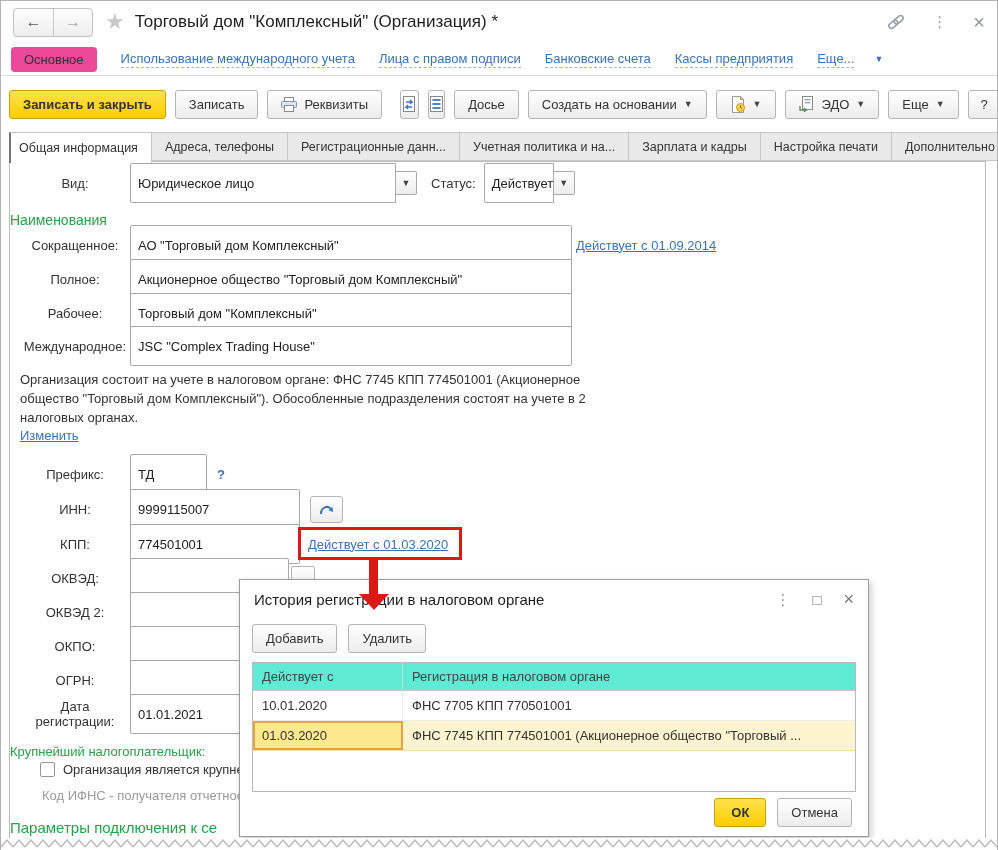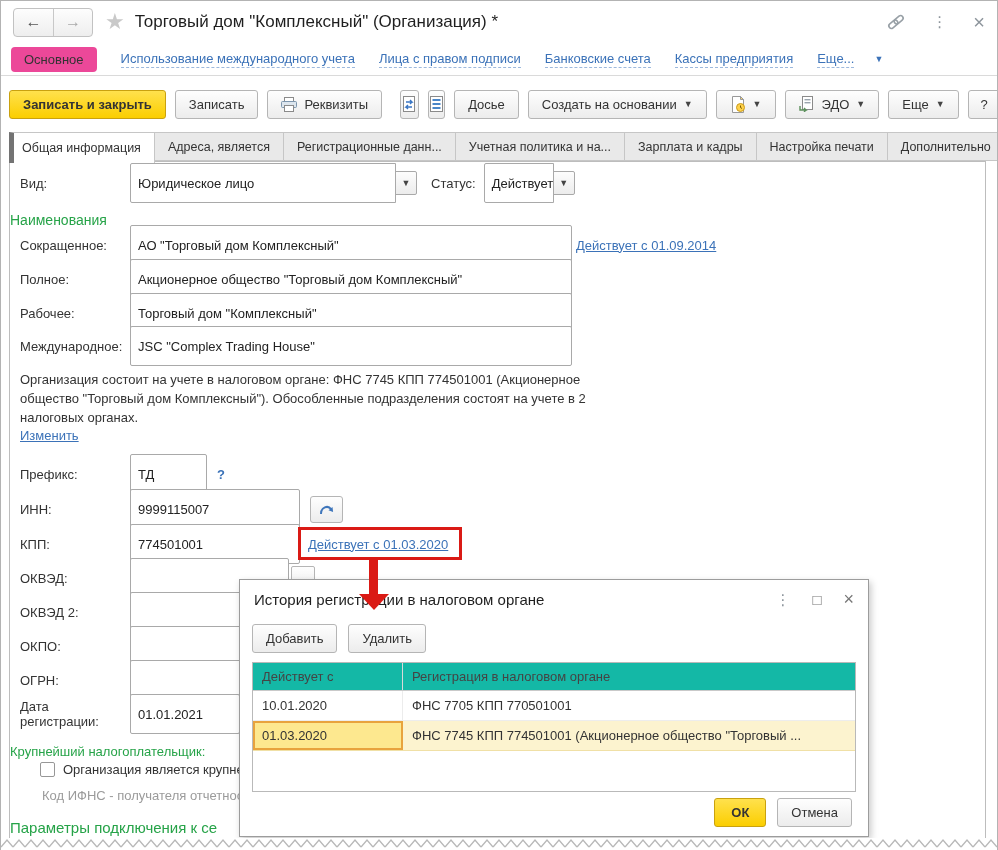"Общая информация" .tab:first-child { border-left: 5px solid #737373 -> 2px solid #737373 }
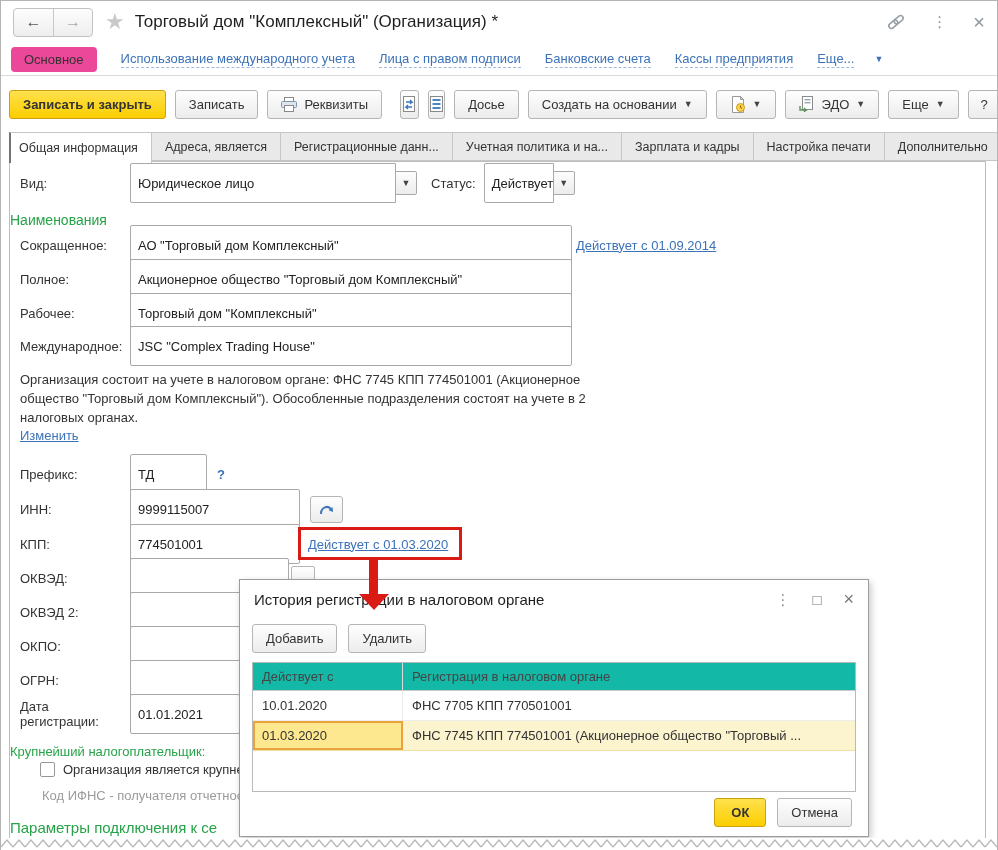"Адреса, является" div.tab { text: является -> телефоны }
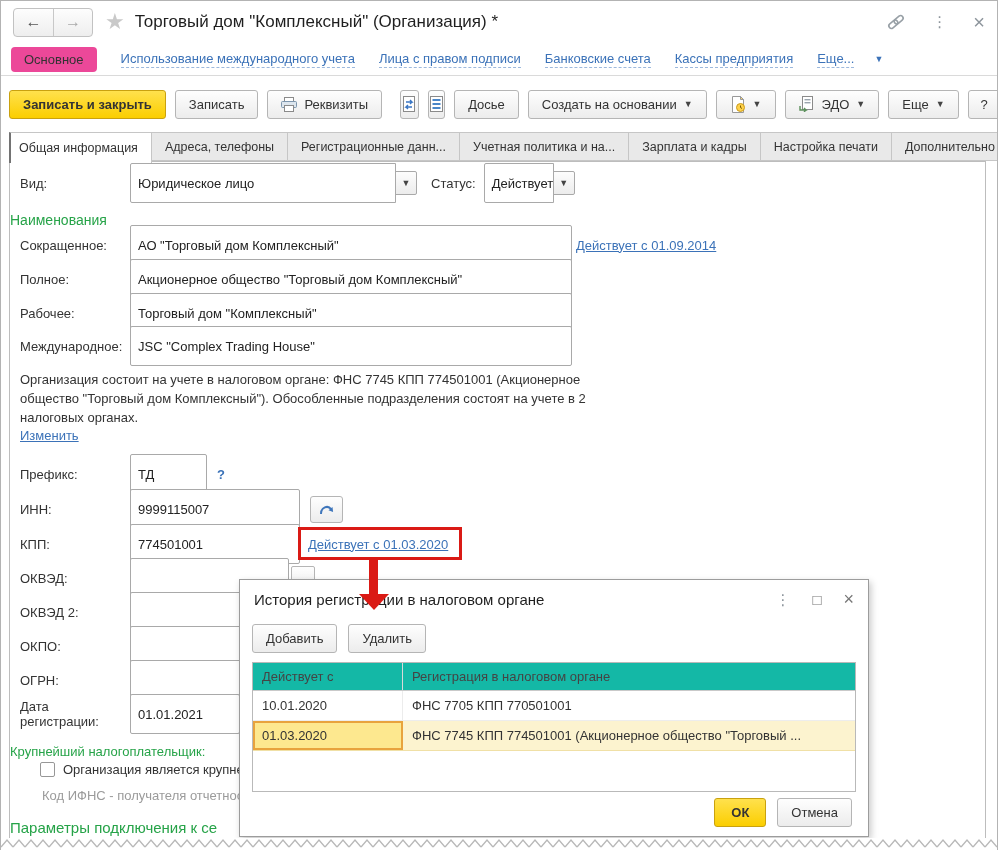"Вид:" .row { text-align: none -> center }
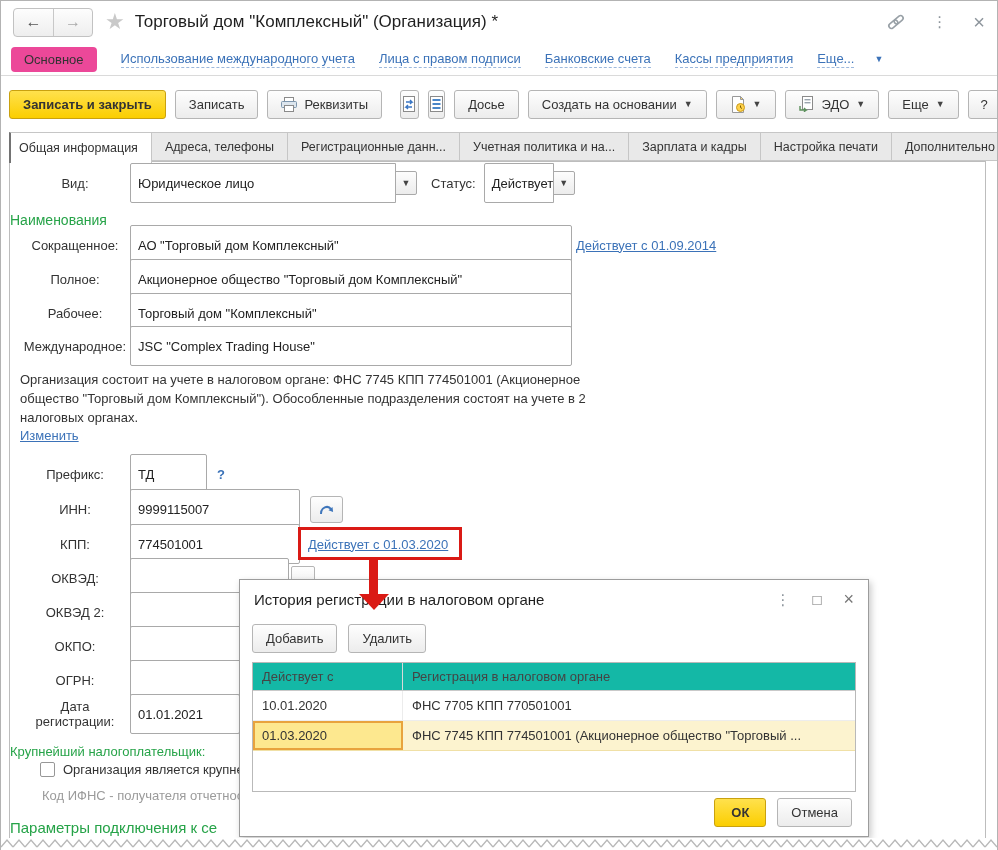"Действует с" .t-head { background: #14b8a6 -> #5eead4 }
